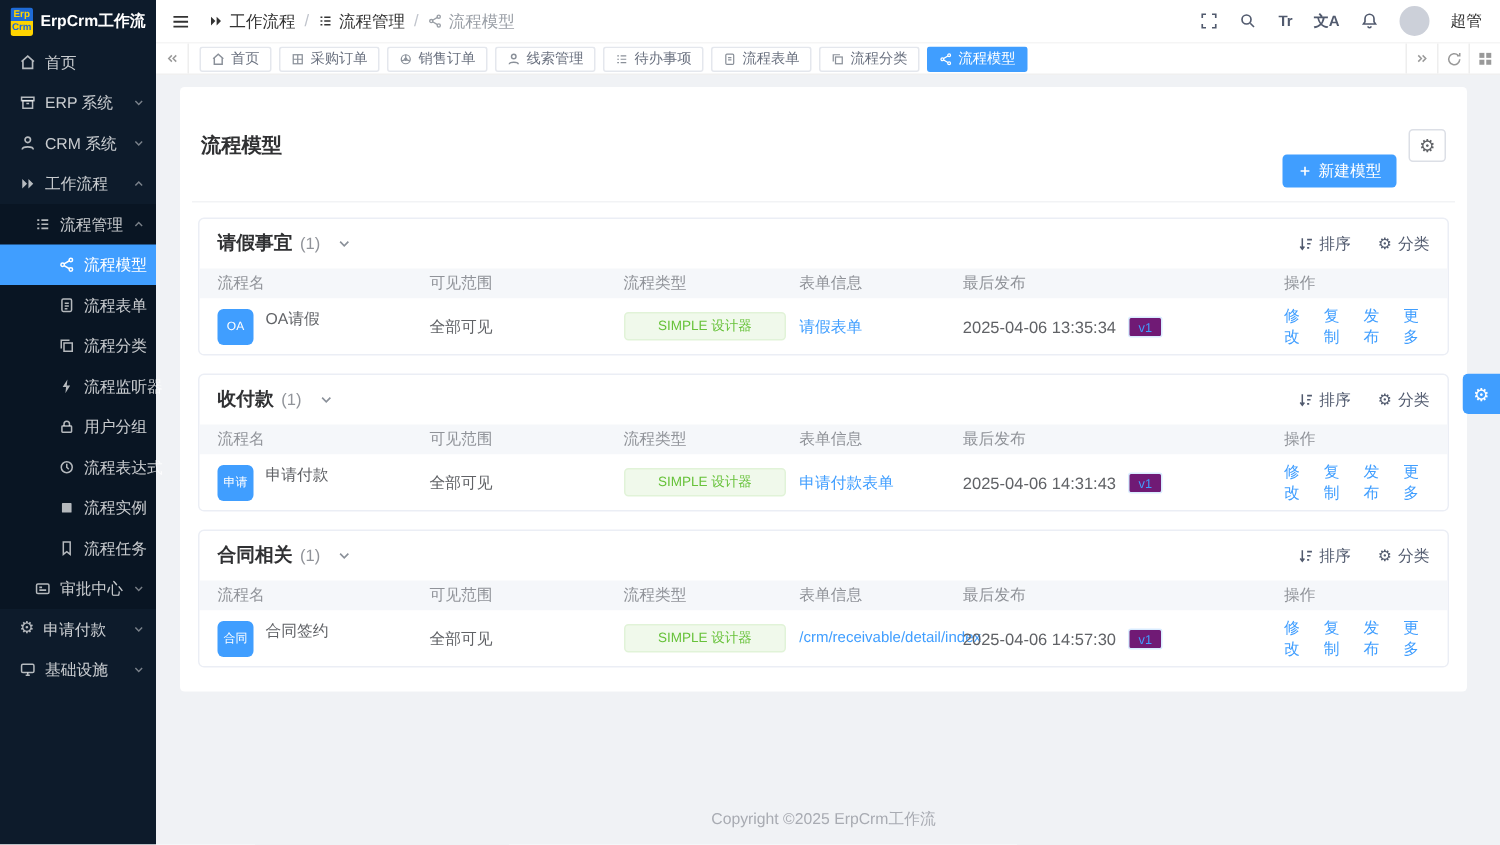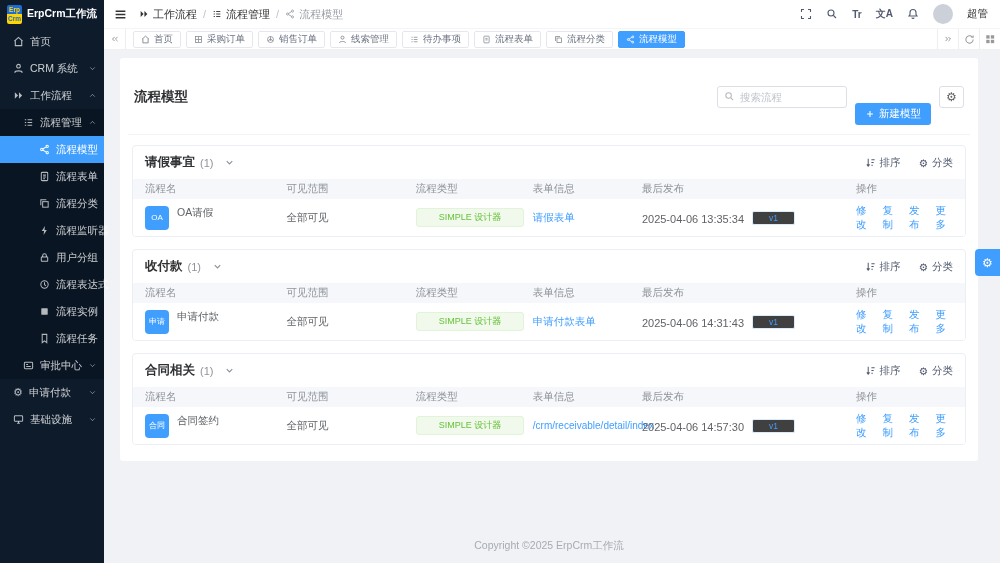"ERP 系统" div.mitem { html: none -> <div> <svg> <rect></rect> <rect></rect> <path></path> </svg> <span>ERP 系统</span> <svg> <path></path> </svg> </div> }
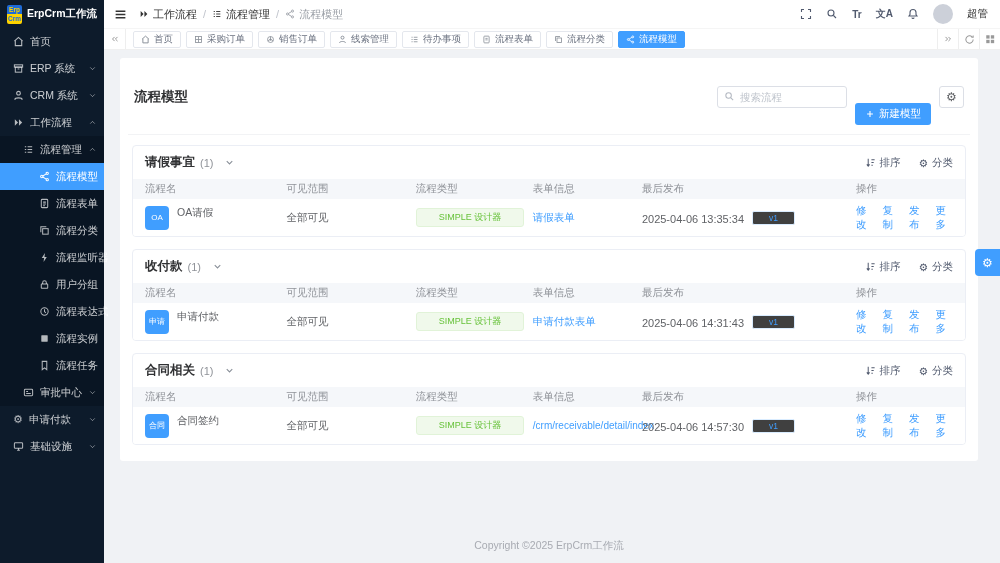"搜索流程" span.search-wrap { html: <span> <svg> <circle></circle> <path></path> </svg> <input> </span> -> none }
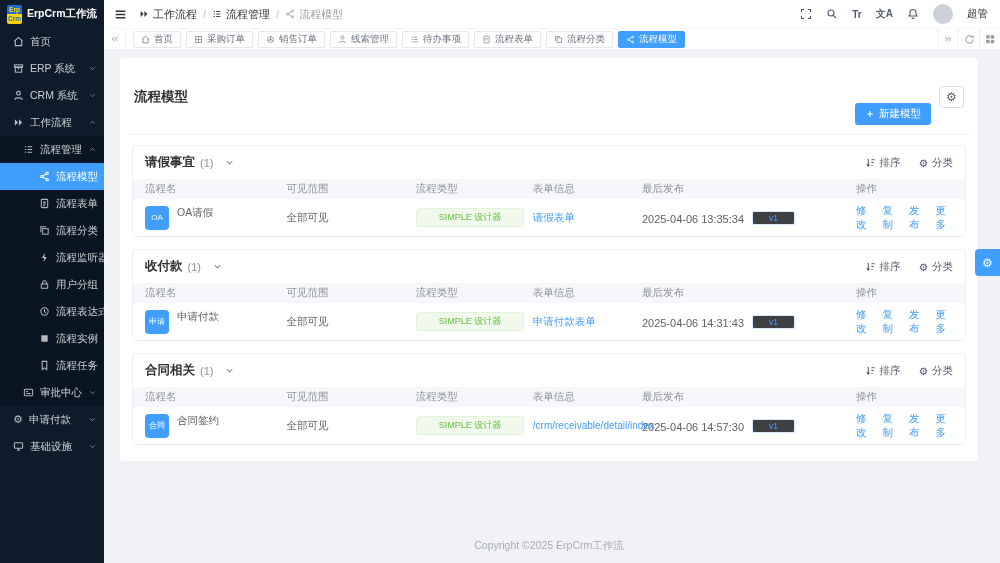"v1" .ver-badge { background: #404040 -> #701a75; padding: 1px 16px -> 1px 6px }
